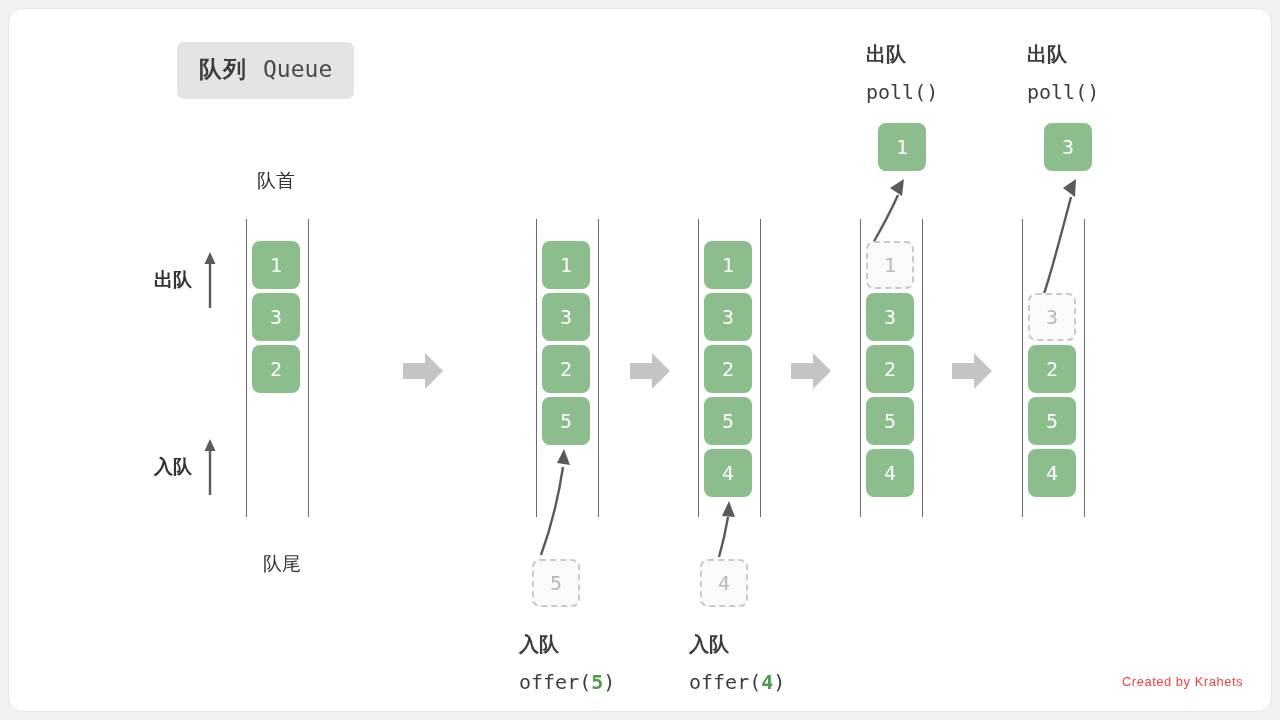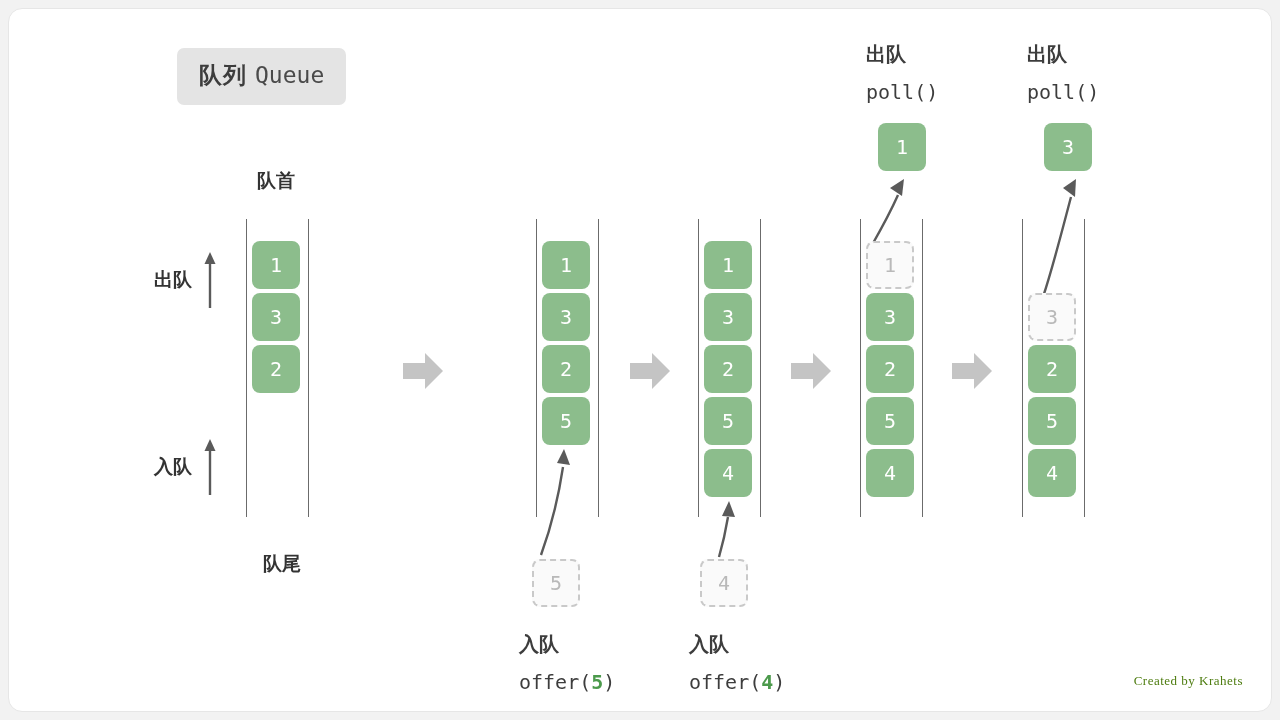"队列" #title-badge { gap: 8px -> 16px; top: 39px -> 33px }
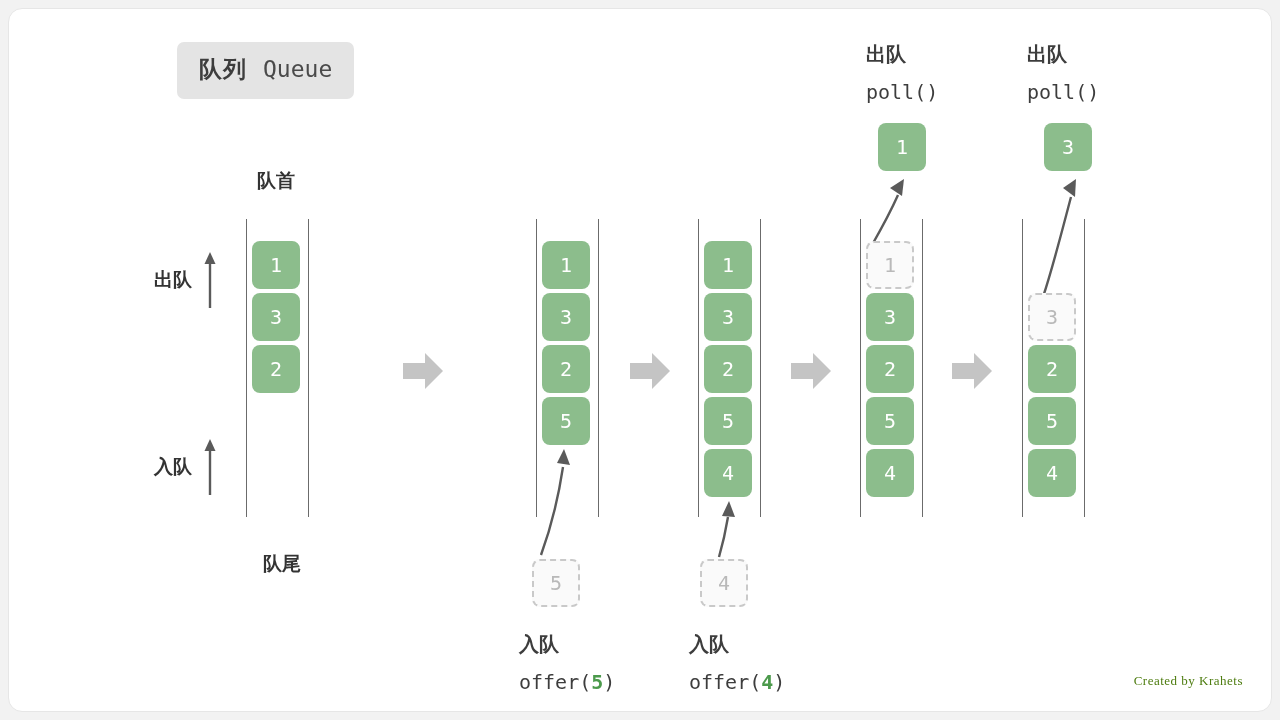"队首" .col-cap { font-weight: bold -> normal }
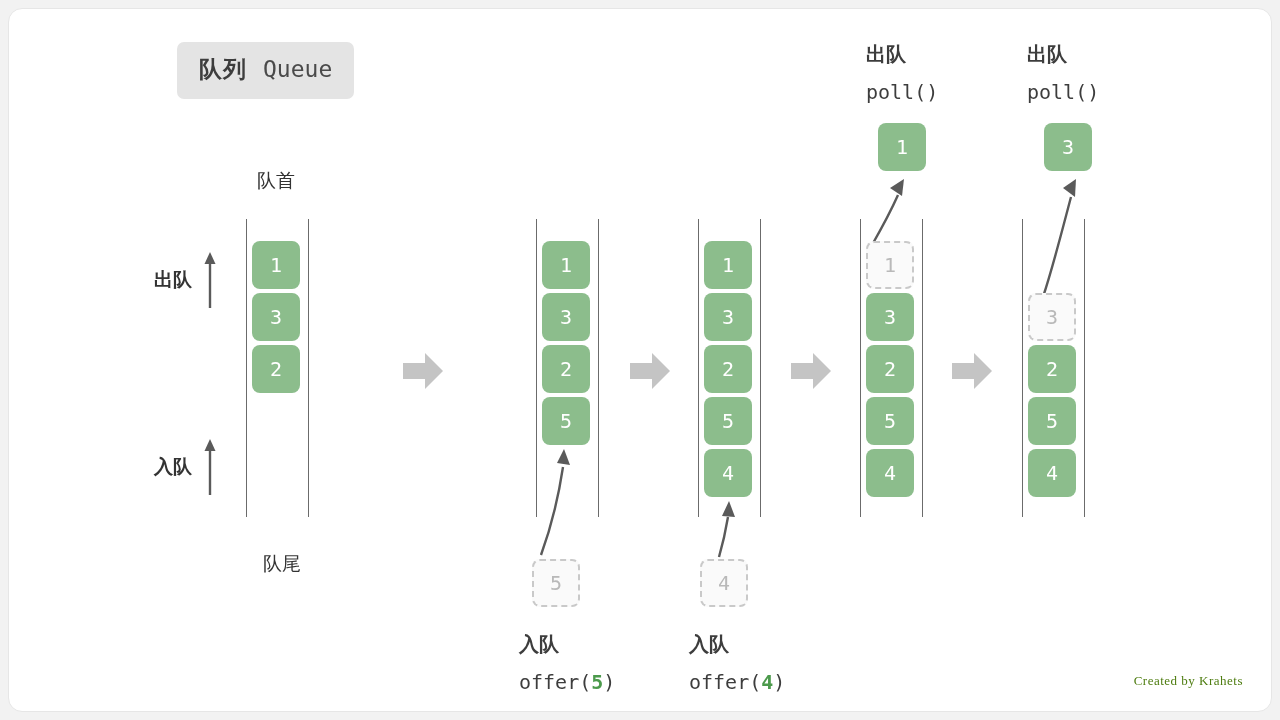"Created by Krahets" #credit { color: #4d7c0f -> #ef4444; font-family: Liberation Serif, serif -> Liberation Sans, sans-serif }
